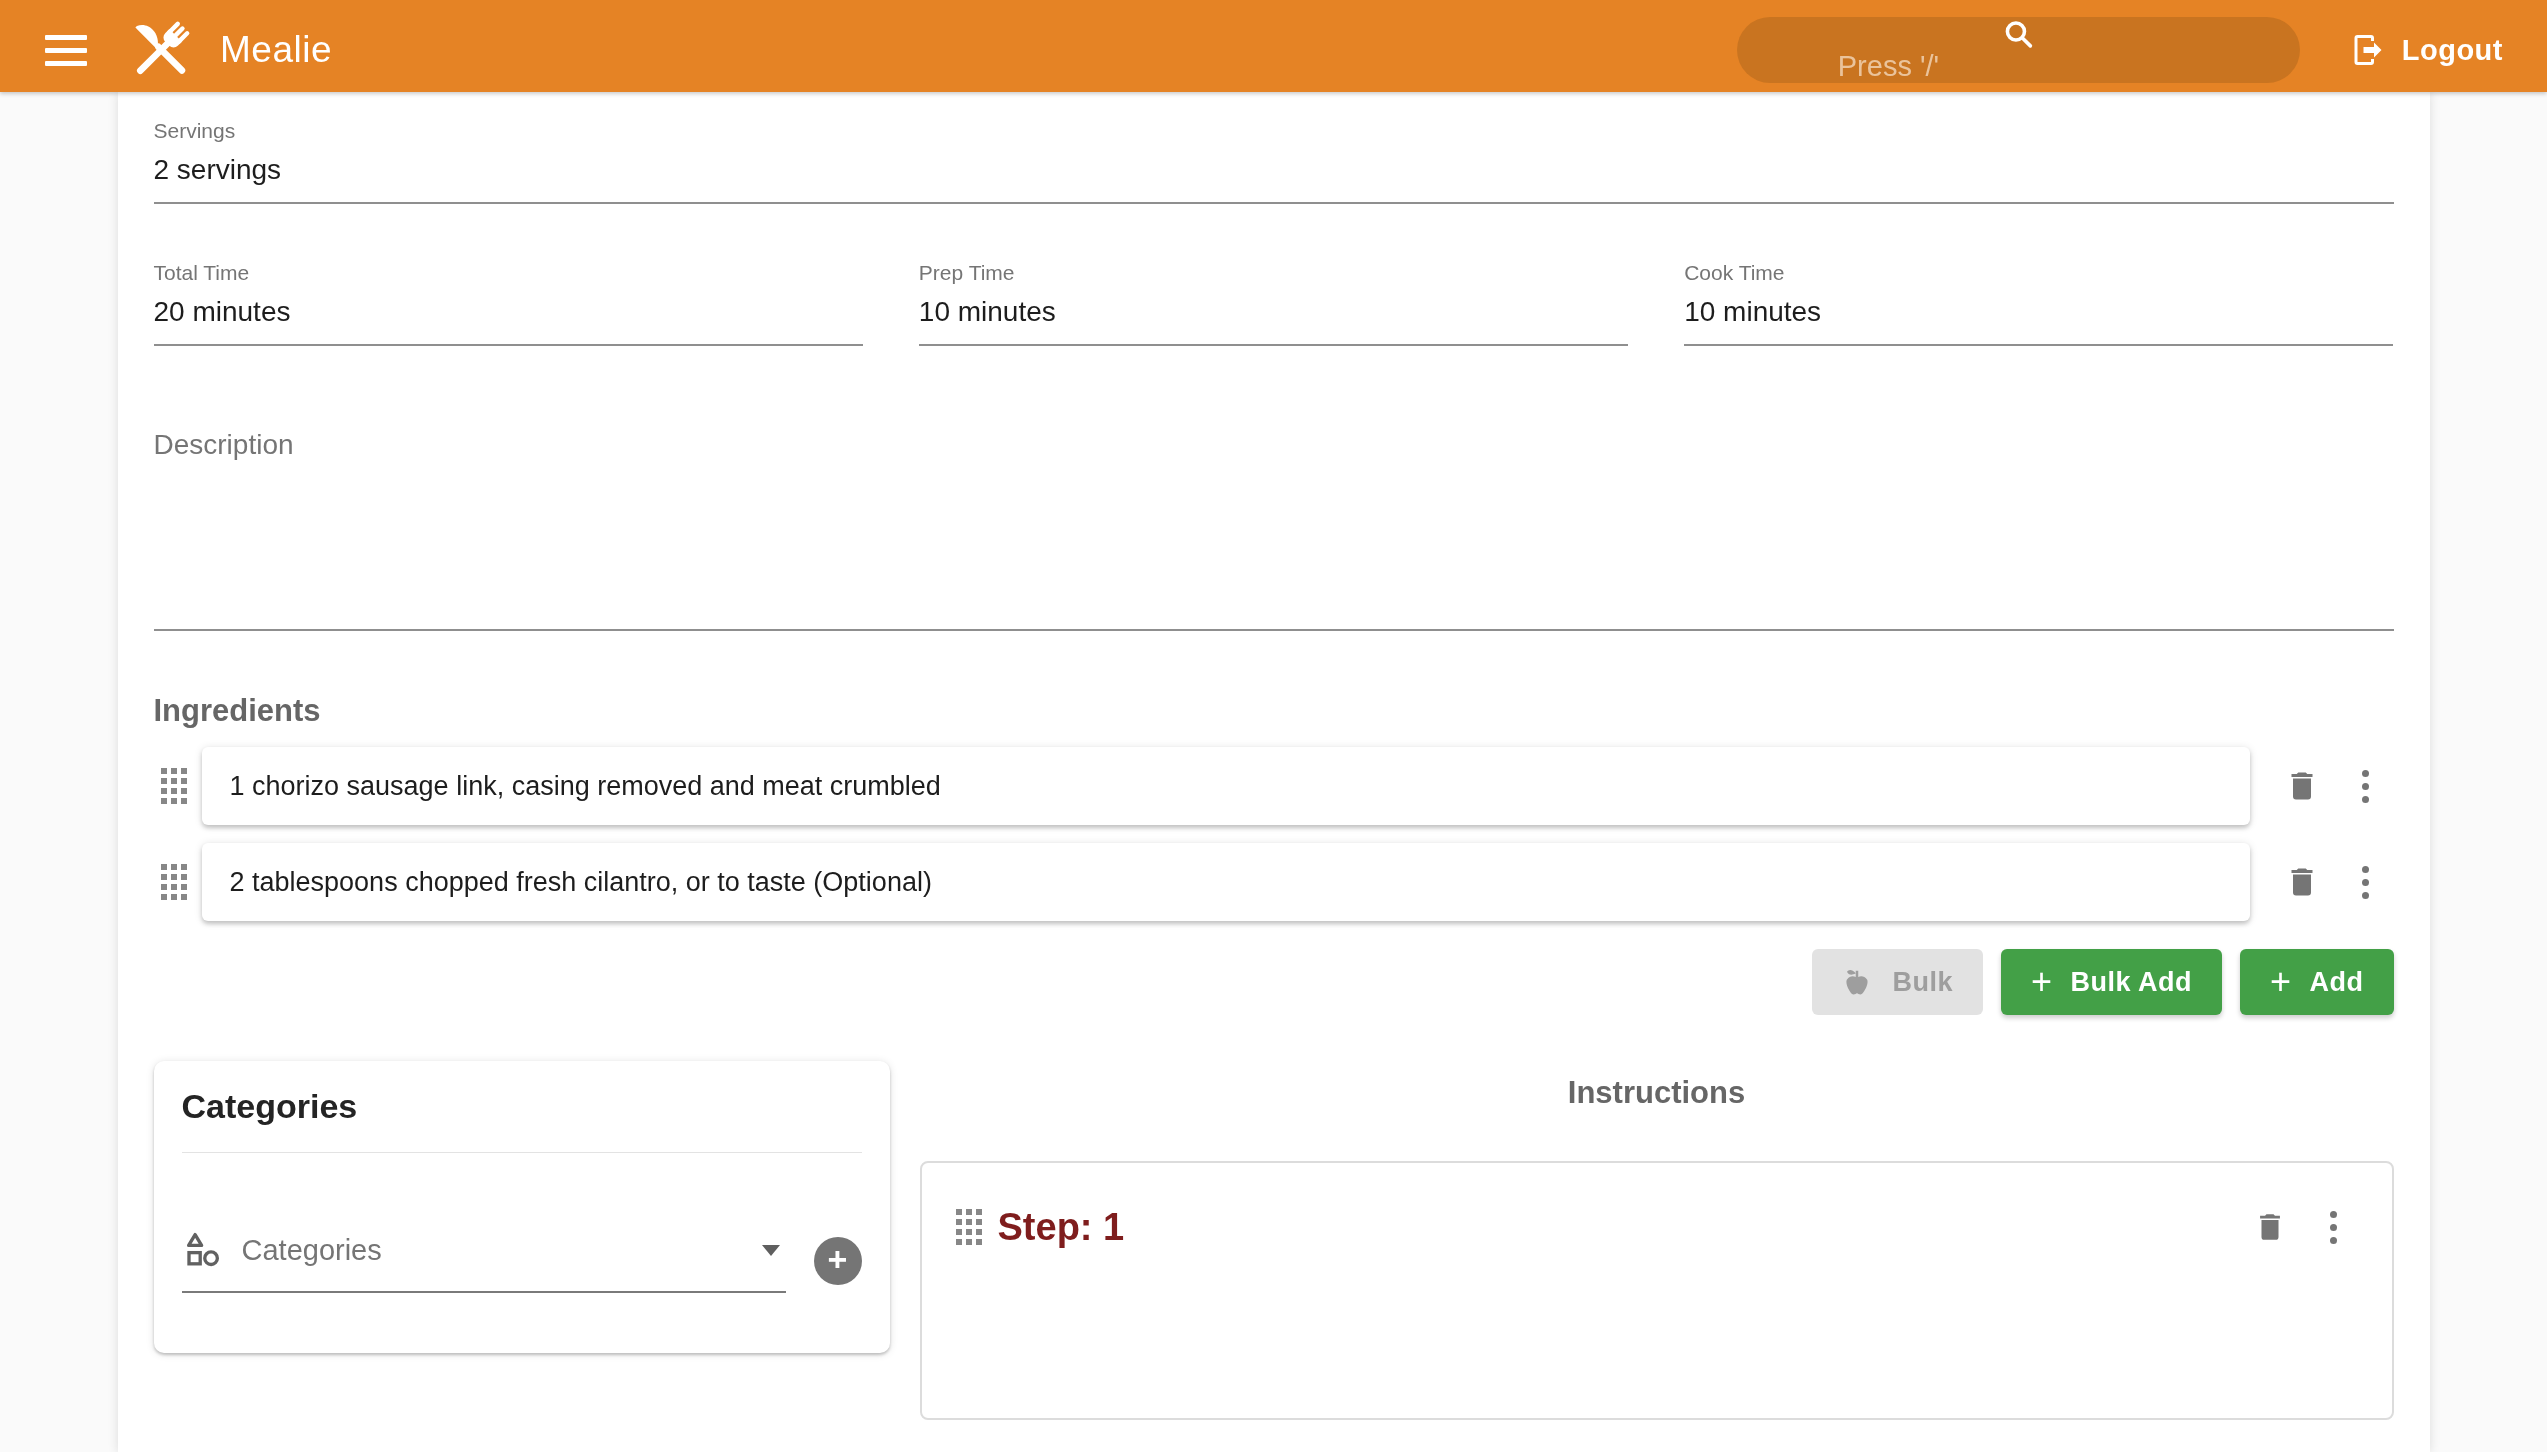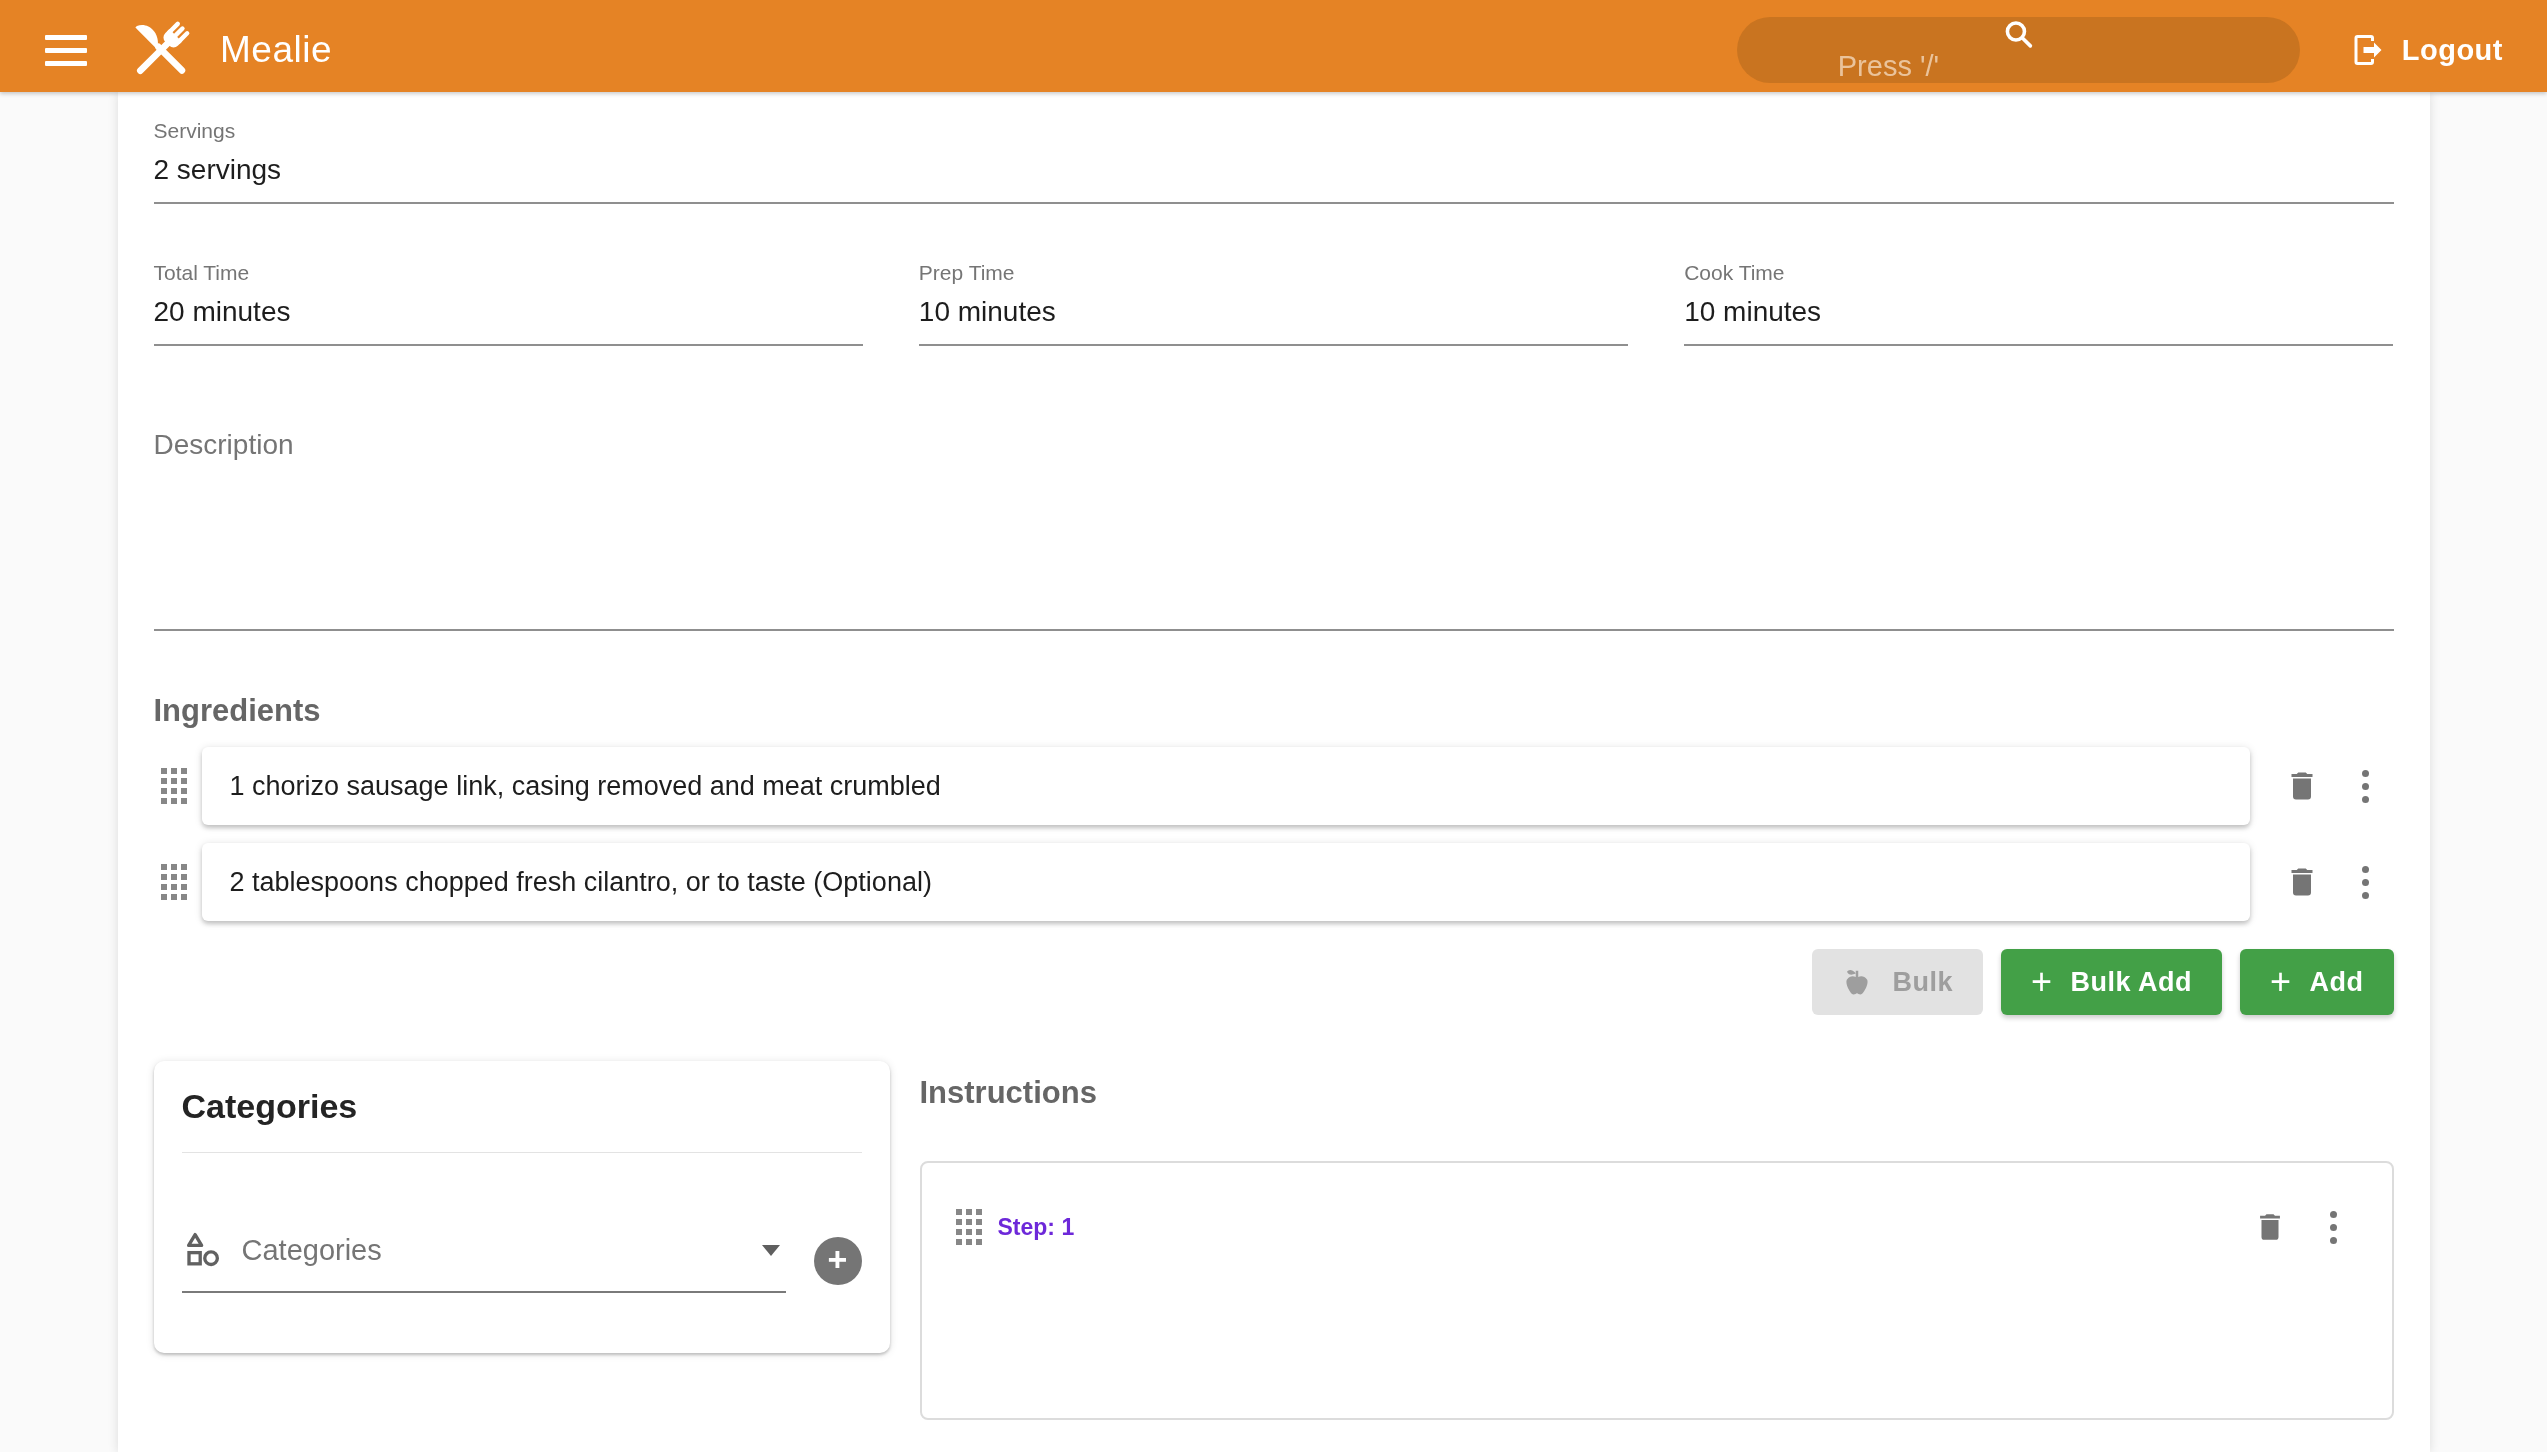"Instructions" .instructions-col .section-heading { text-align: none -> center }
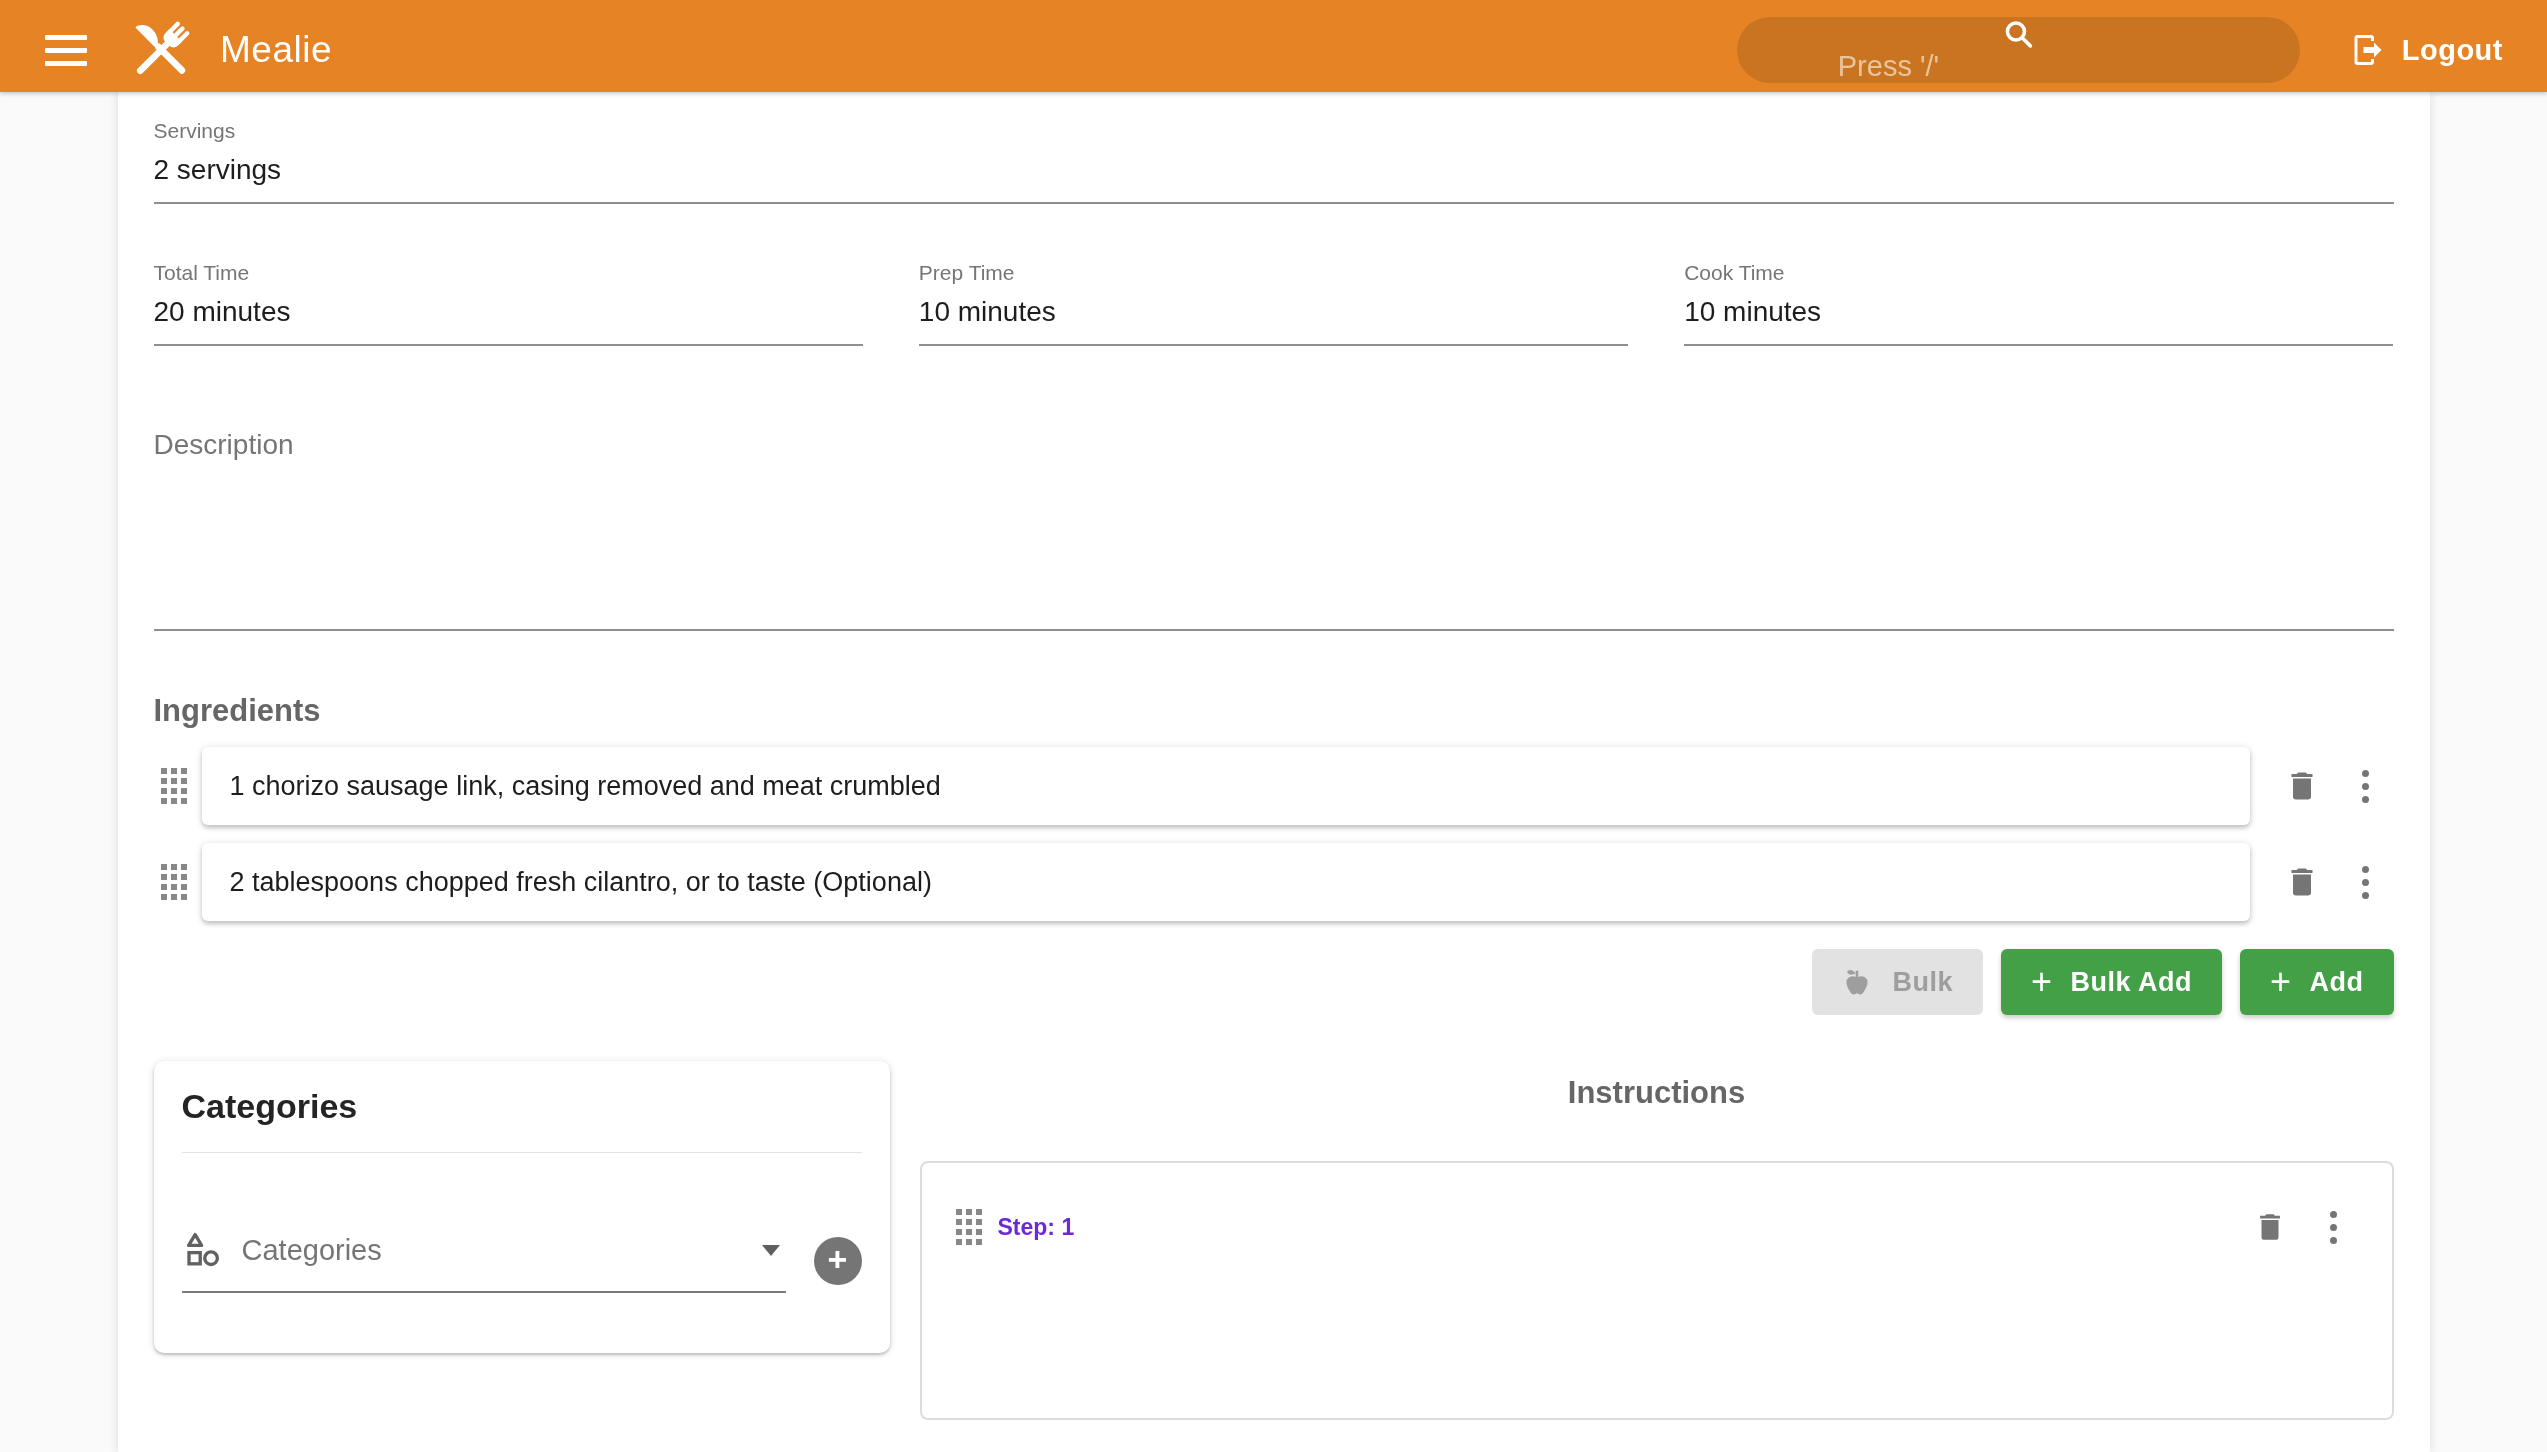"Step: 1" .step-title { color: #6d28d9 -> #7f1d1d; font-size: 23px -> 38px }
